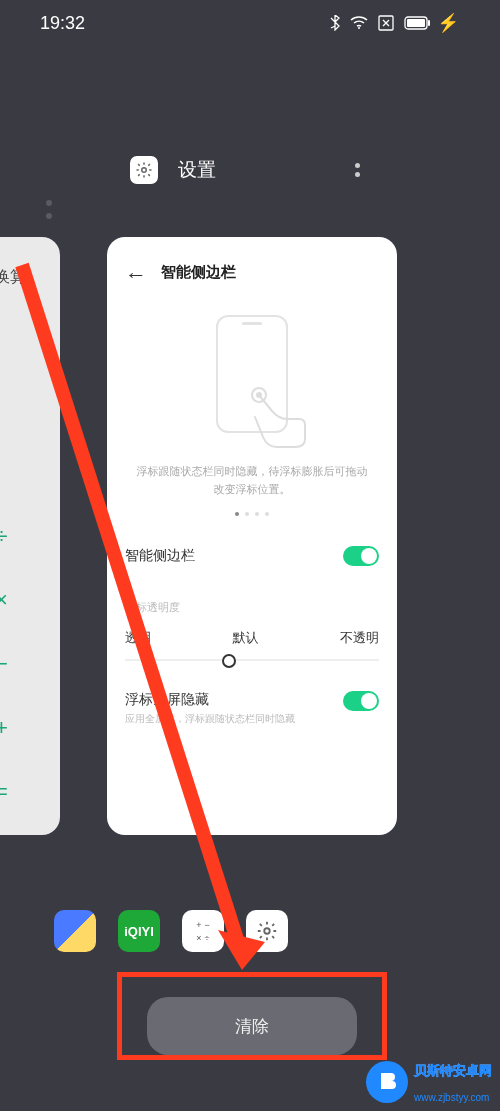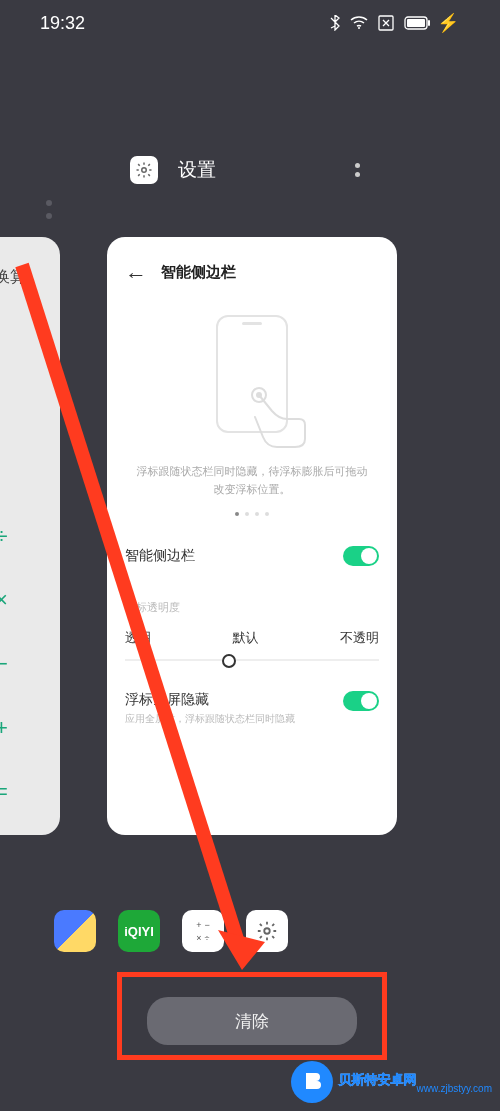"清除" .clear-btn { height: 48px -> 58px }
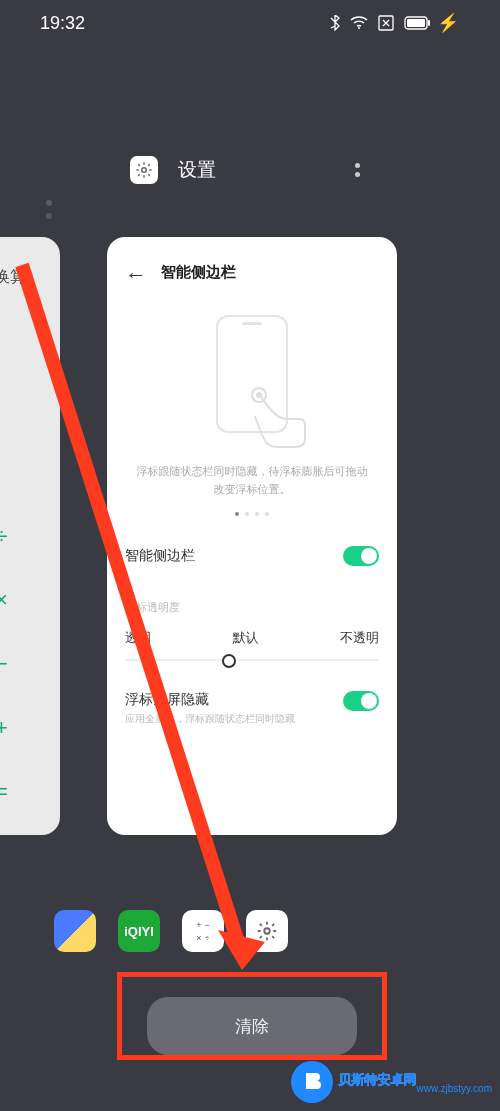"贝斯特安卓网" .wm-text { flex-direction: row -> column }
